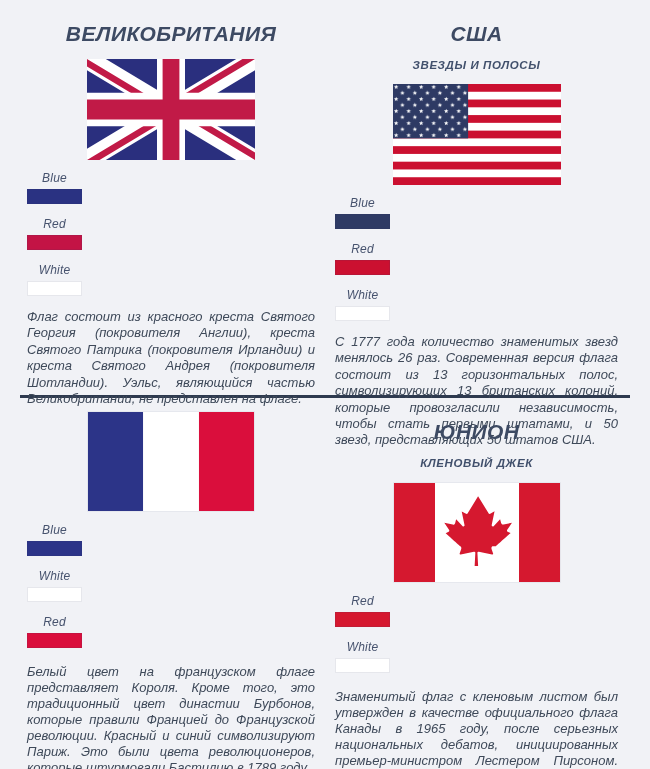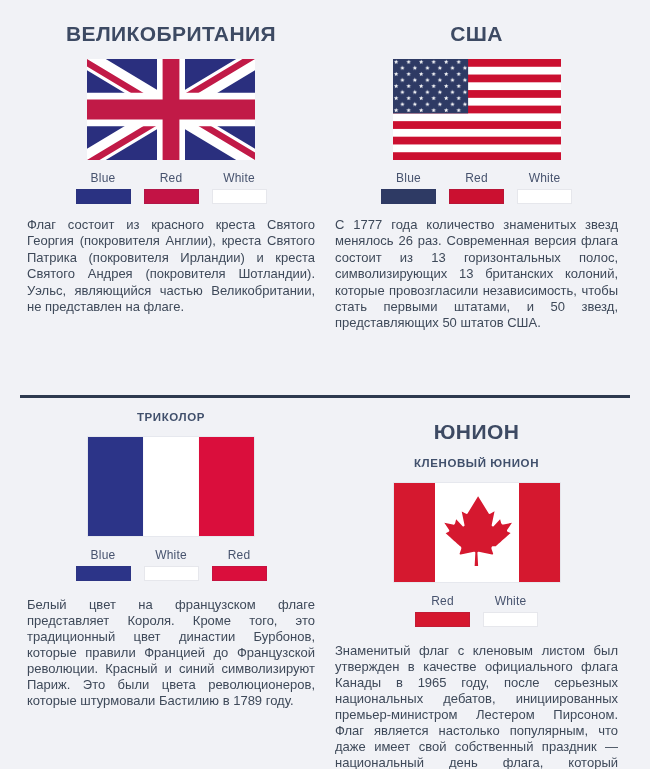"ВЕЛИКОБРИТАНИЯ" .page { font-style: none -> italic }
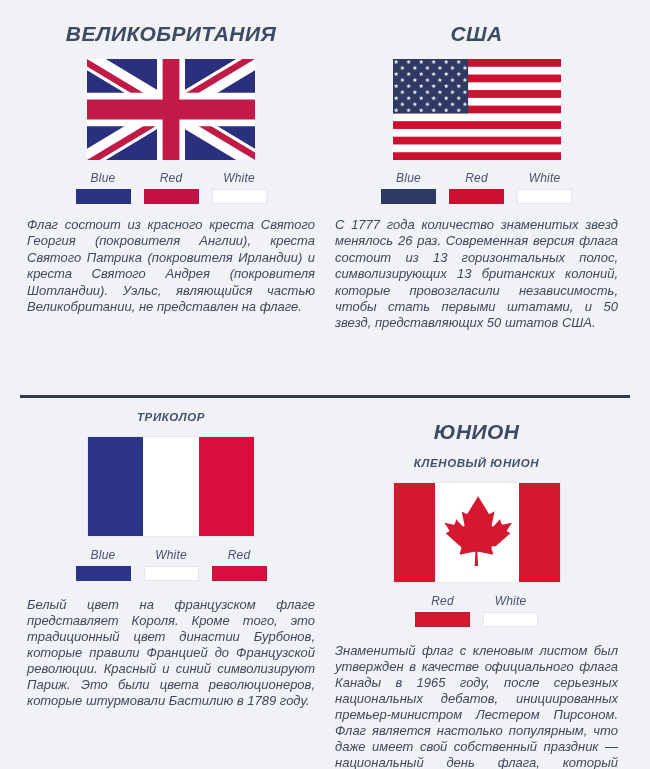"ЗВЕЗДЫ И ПОЛОСЫ" h2.subtitle { html: none -> <h2>ЗВЕЗДЫ И ПОЛОСЫ</h2> }
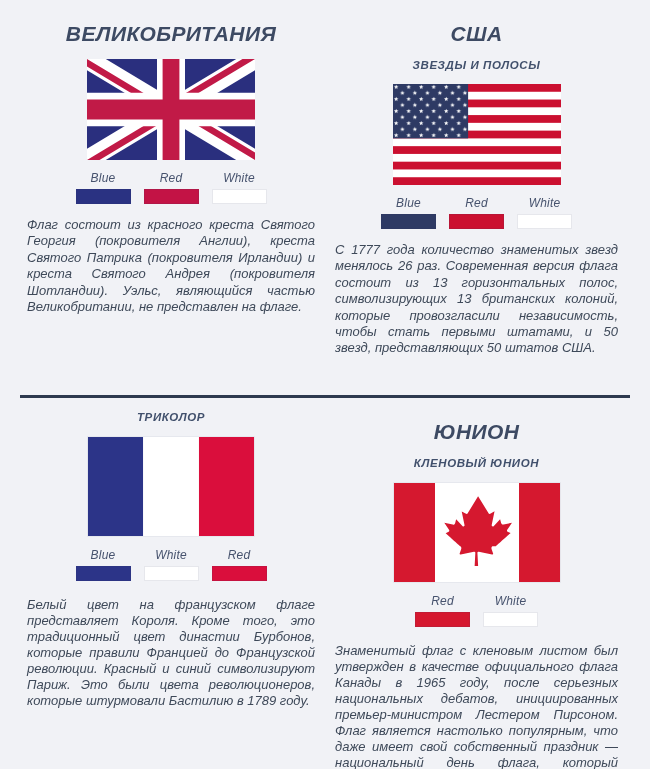"Blue" .swatches { flex-direction: none -> column }
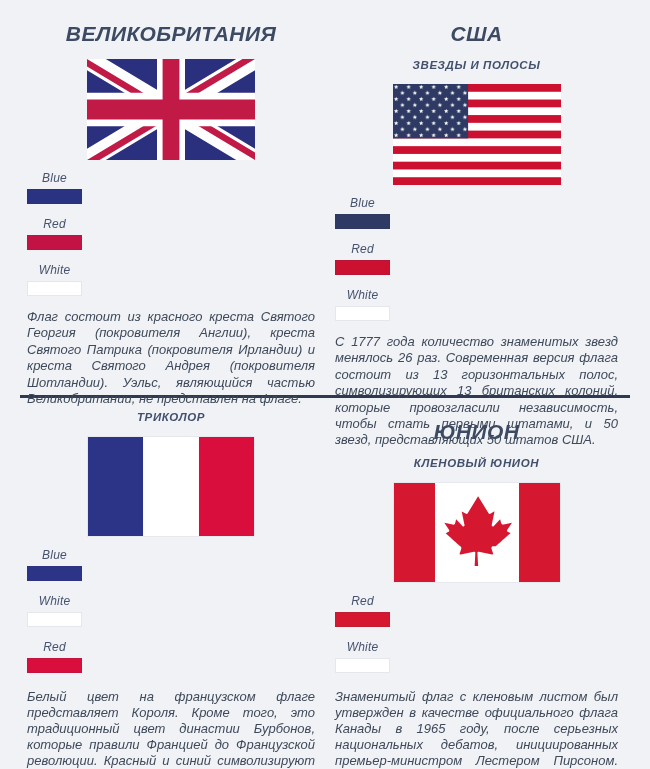"ТРИКОЛОР" h2.subtitle { html: <h2>ТРИКОЛОР</h2> -> none }
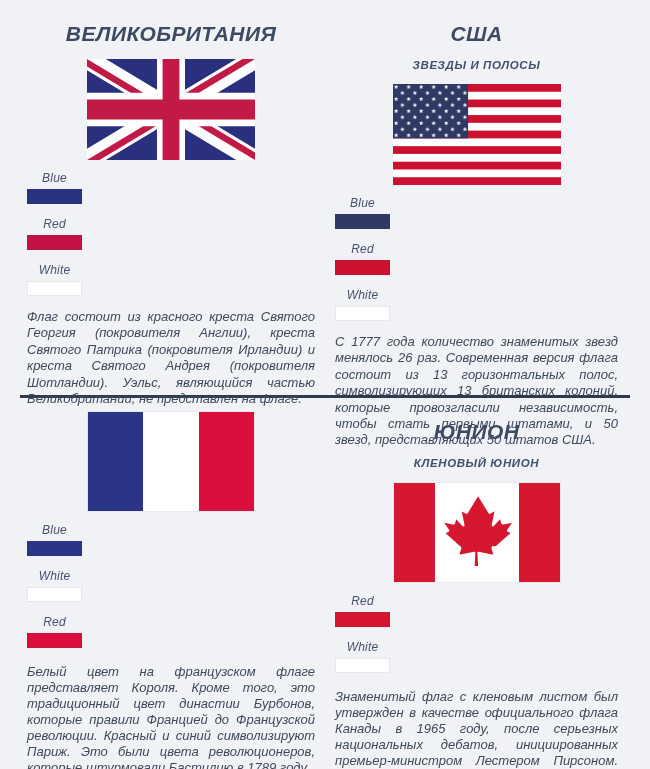"КЛЕНОВЫЙ ЮНИОН" h2.subtitle { text: ЮНИОН -> ДЖЕК }
